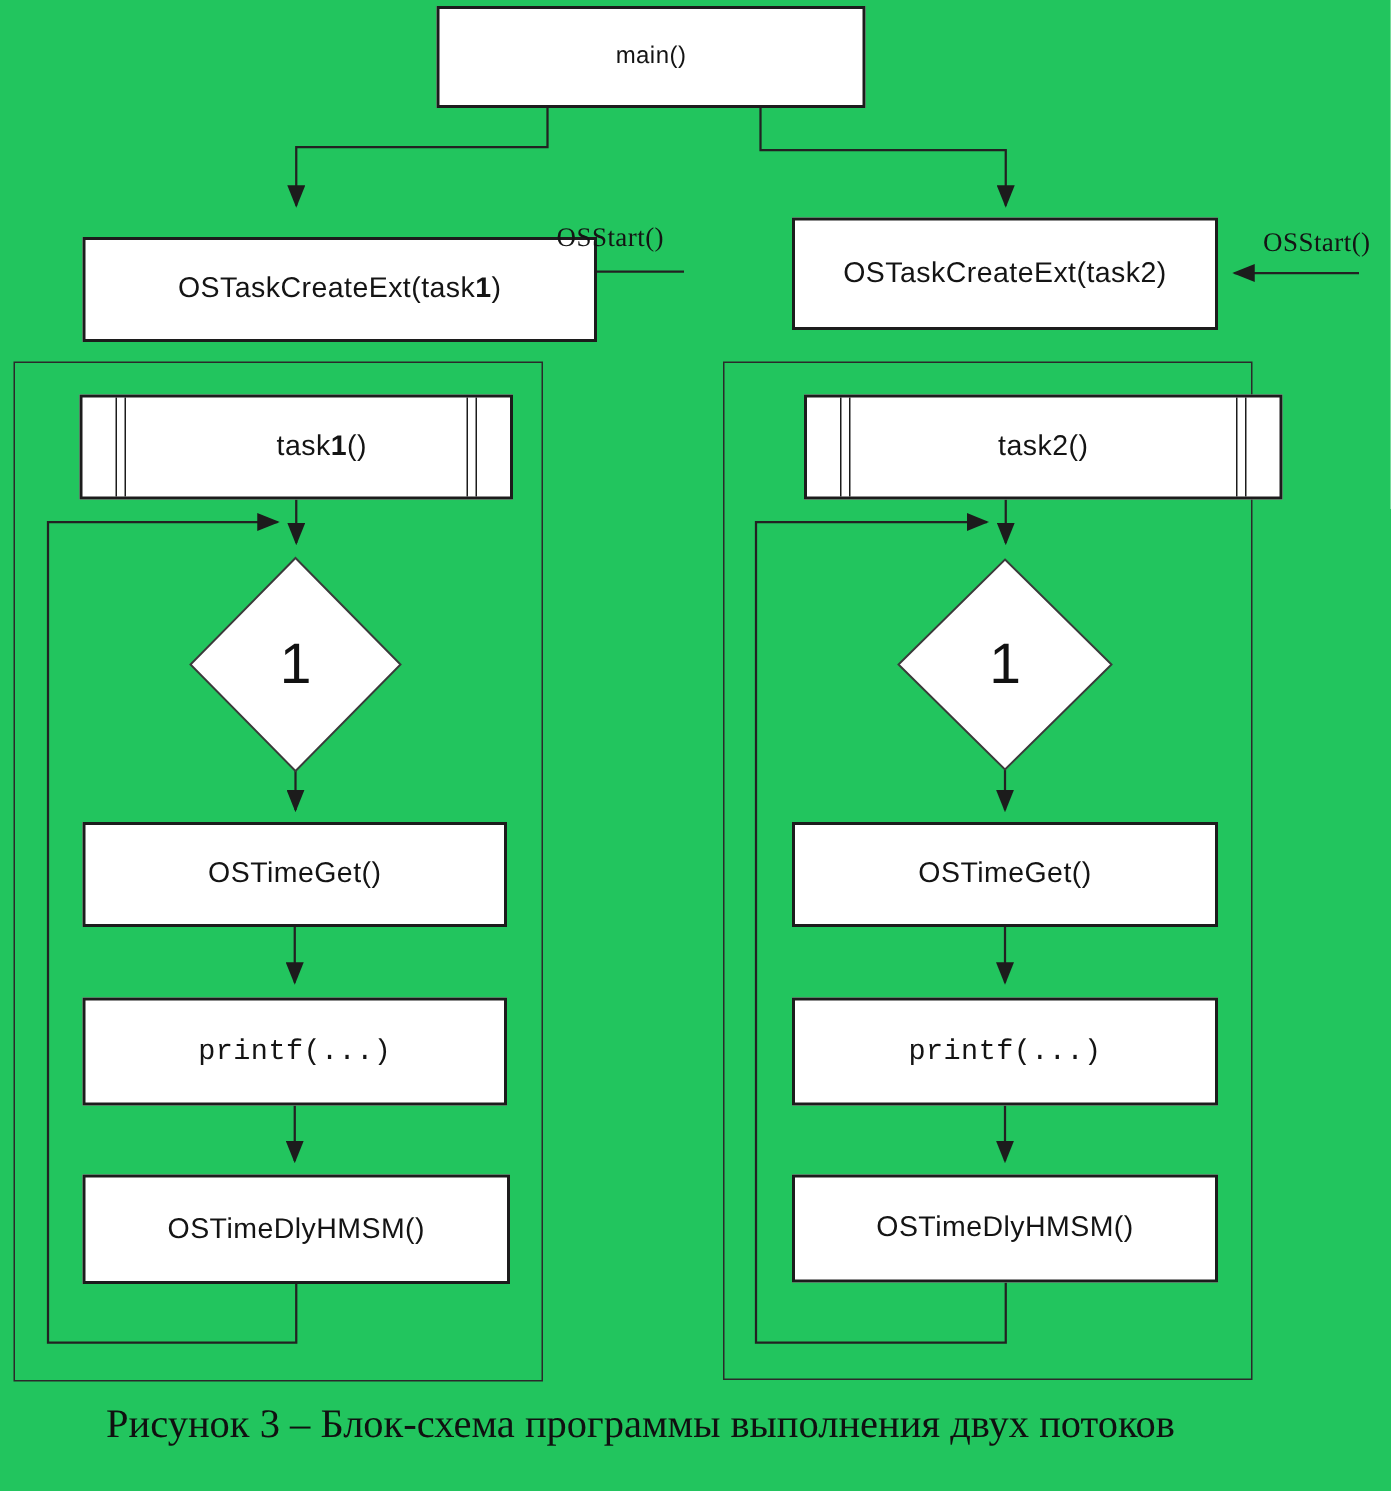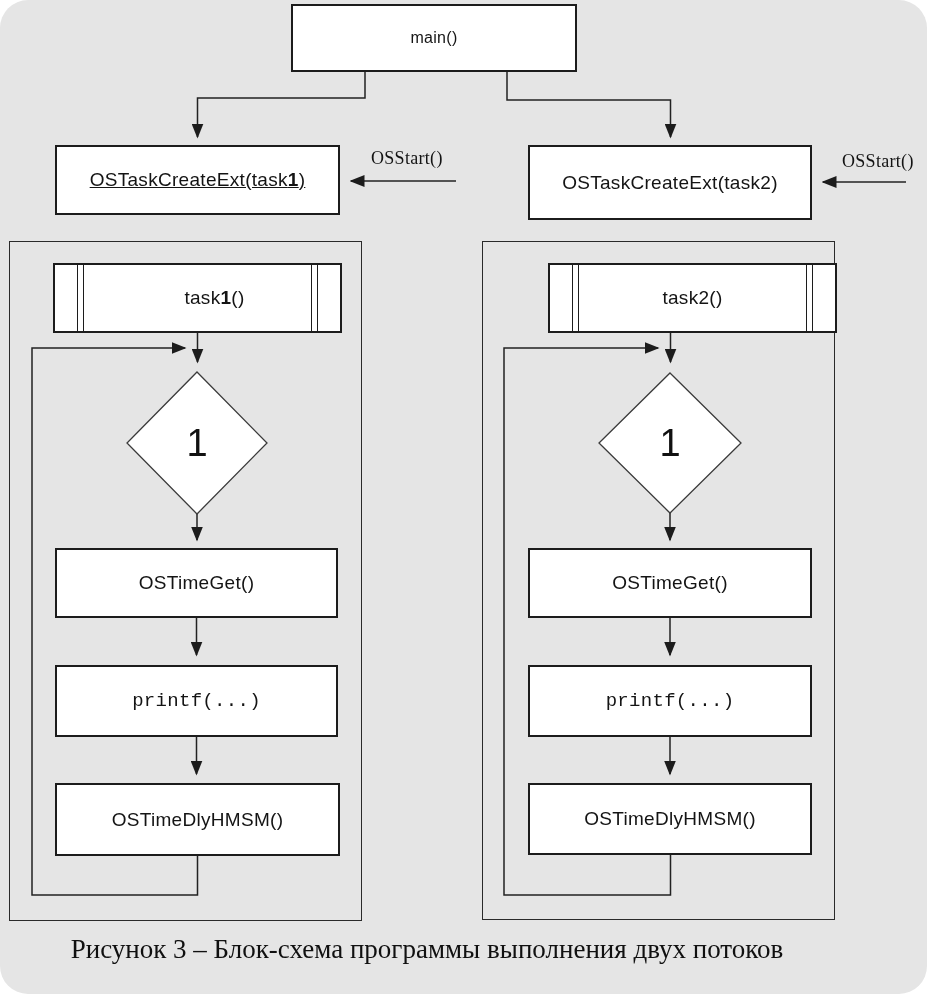"main()" .stage { background: #e5e5e5 -> #22c55e; border-radius: 28px -> none }
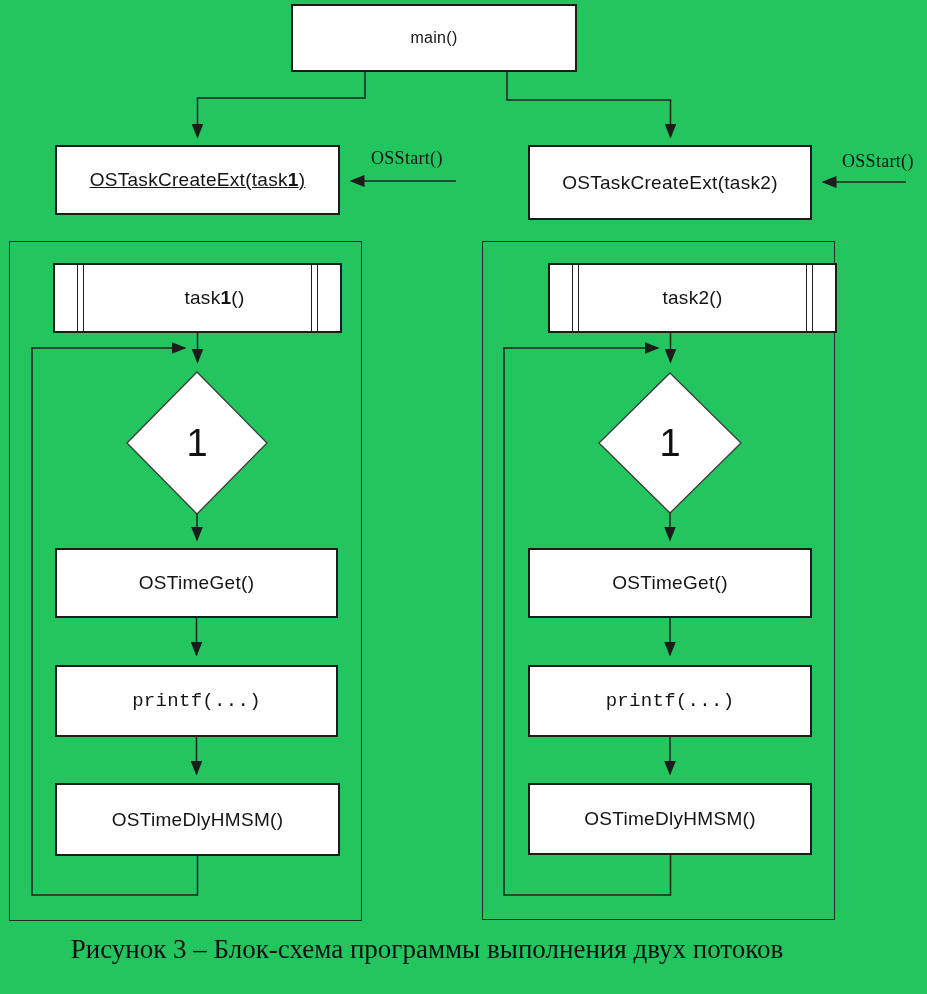"OSTaskCreateExt(task1)" div.box { text-decoration: underline -> none; top: 145px -> 158px; width: 285px -> 343px }
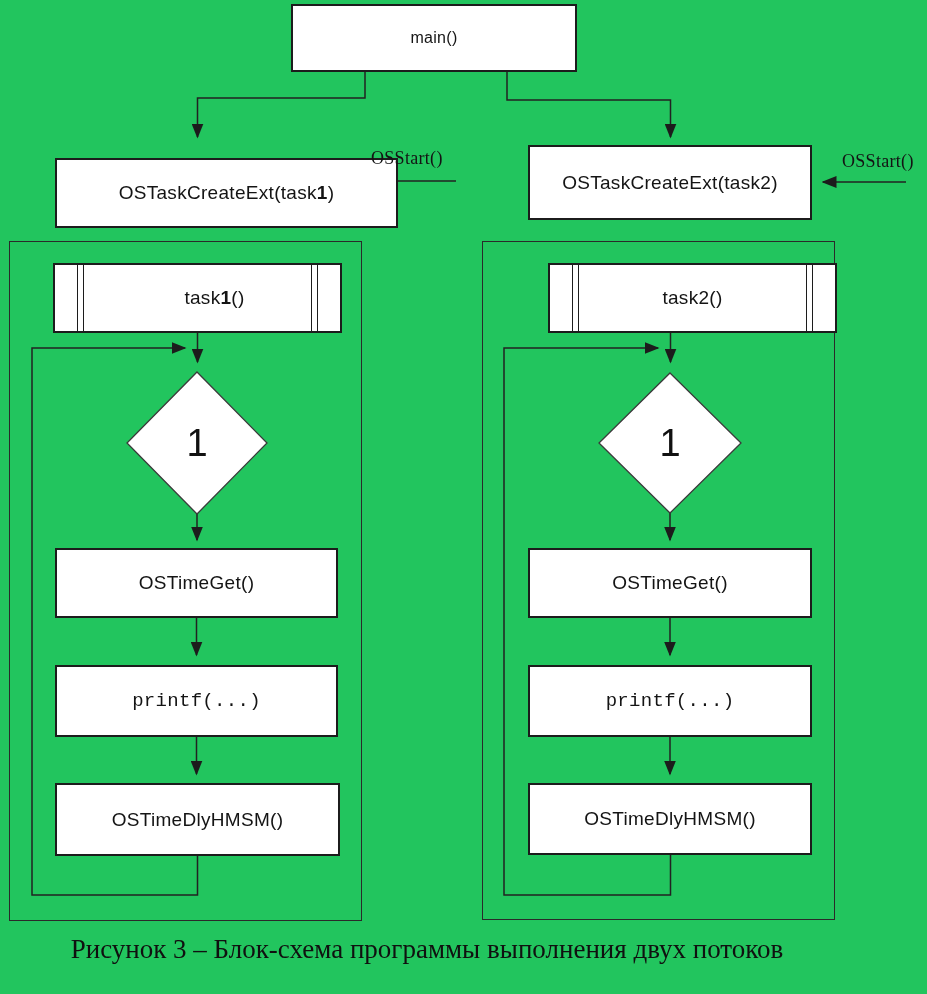"task2()" div.box { left: 548px -> 536px; width: 289px -> 319px }
